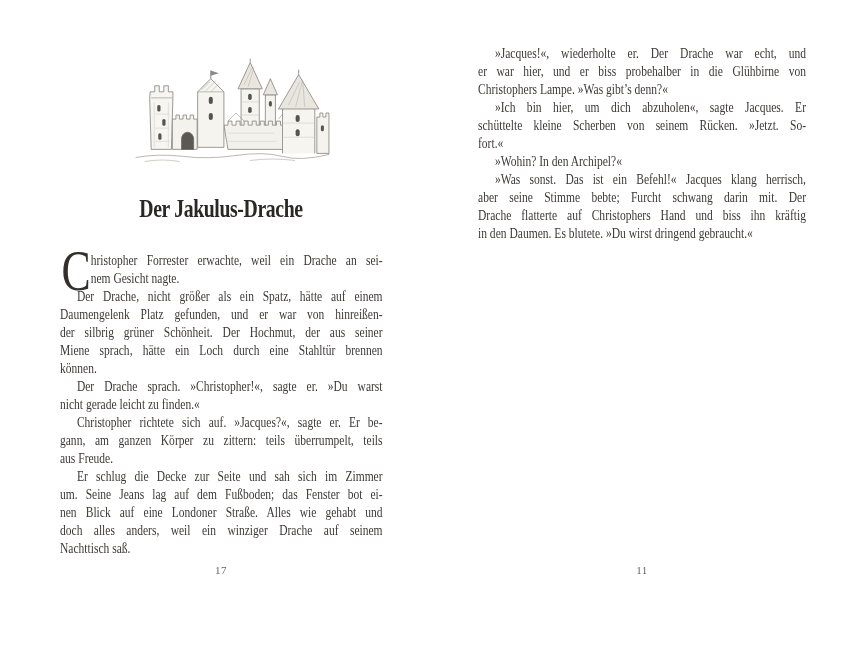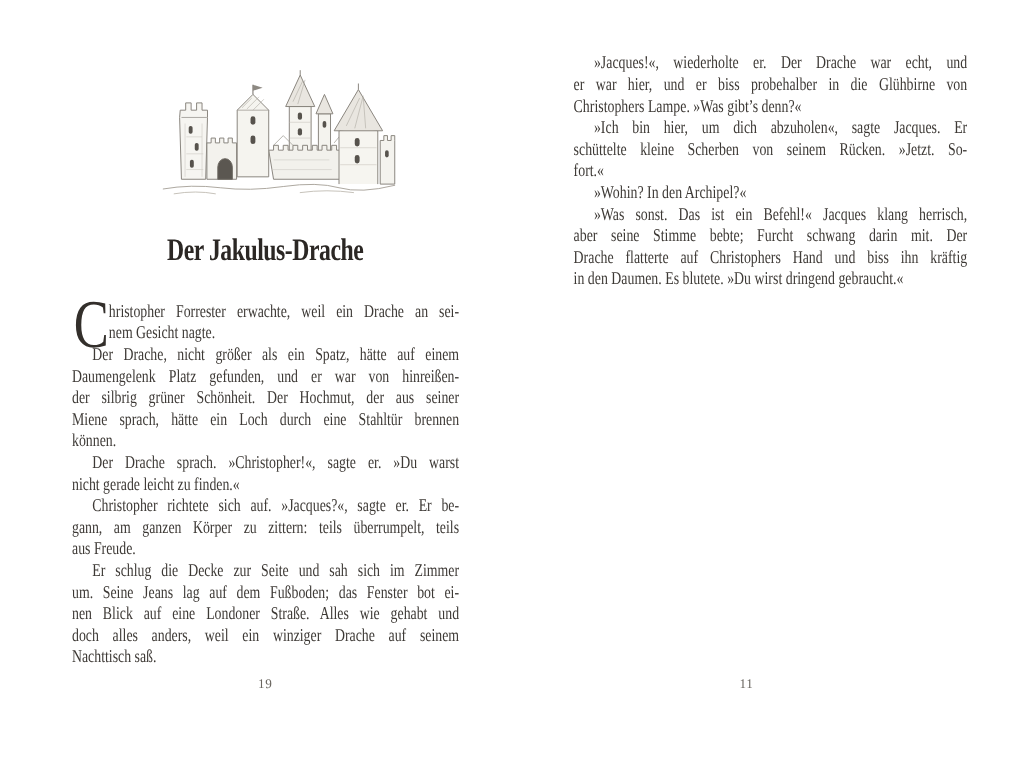"19" div.pagenum { text: 19 -> 17 }
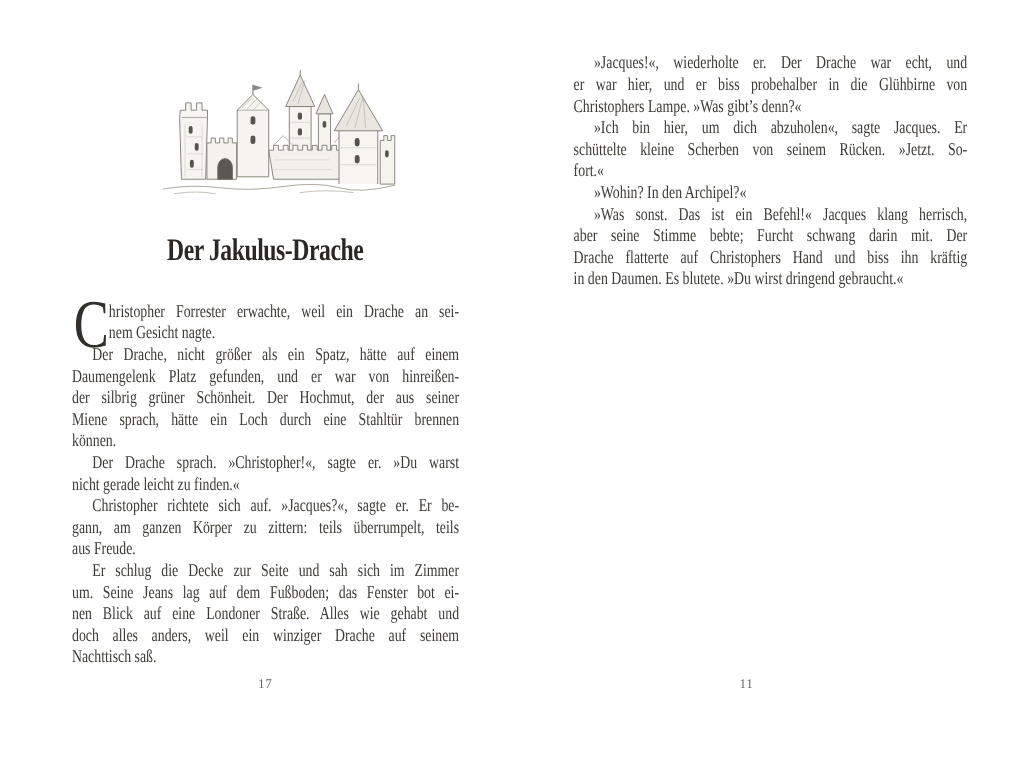"11" #pagenum-right { left: 490px -> 510px }
